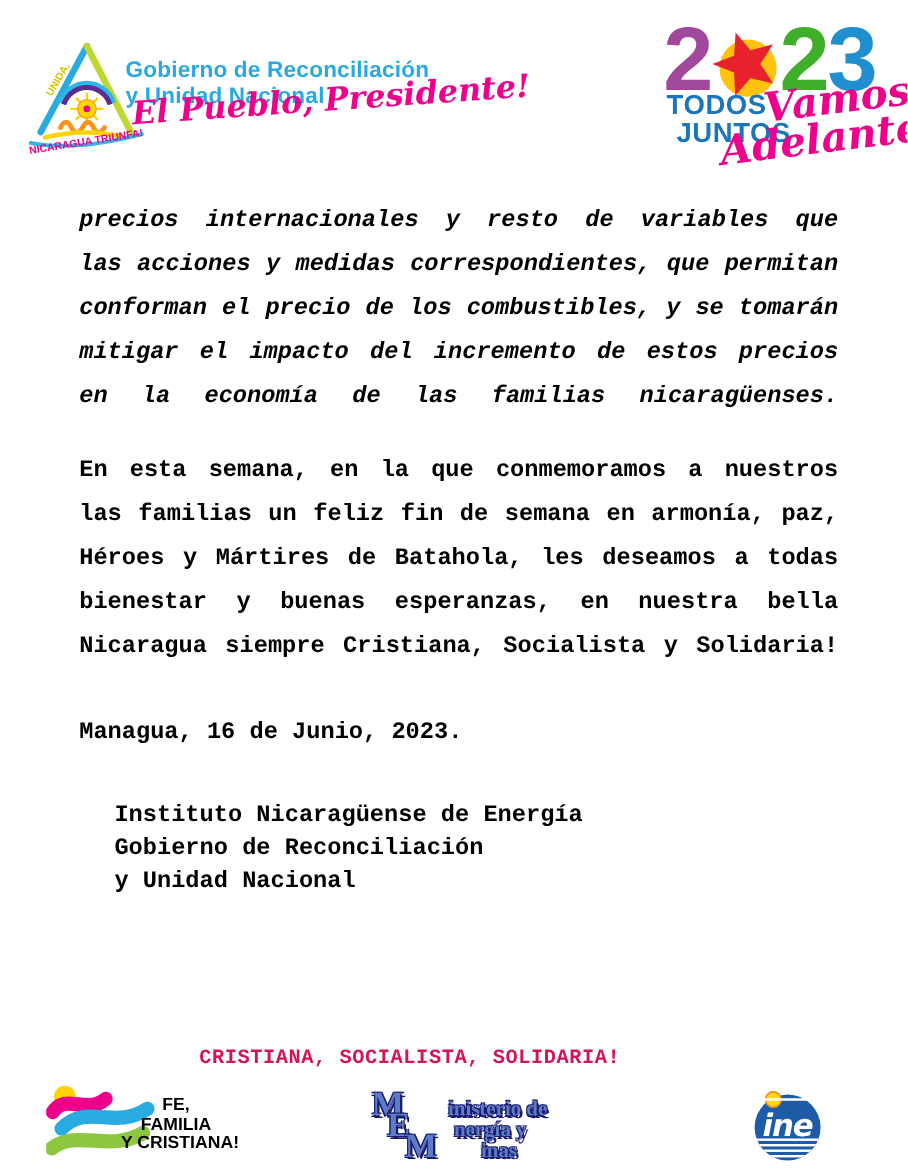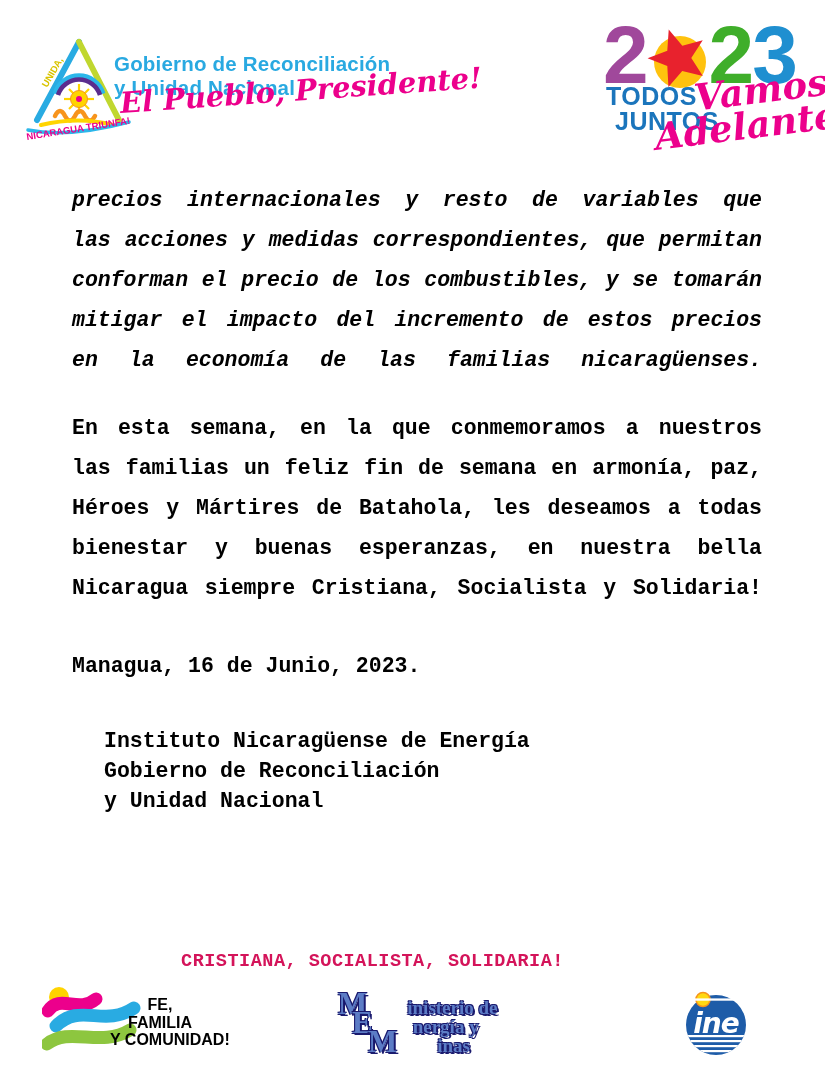"Y COMUNIDAD!" div { text: COMUNIDAD -> CRISTIANA }
